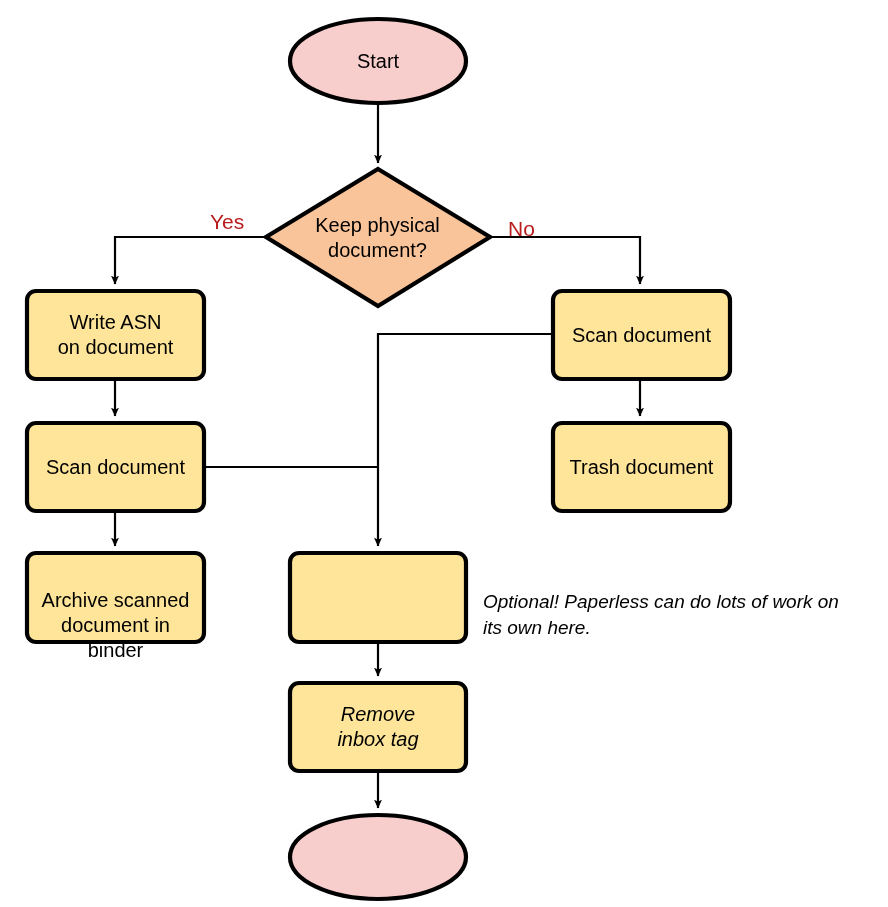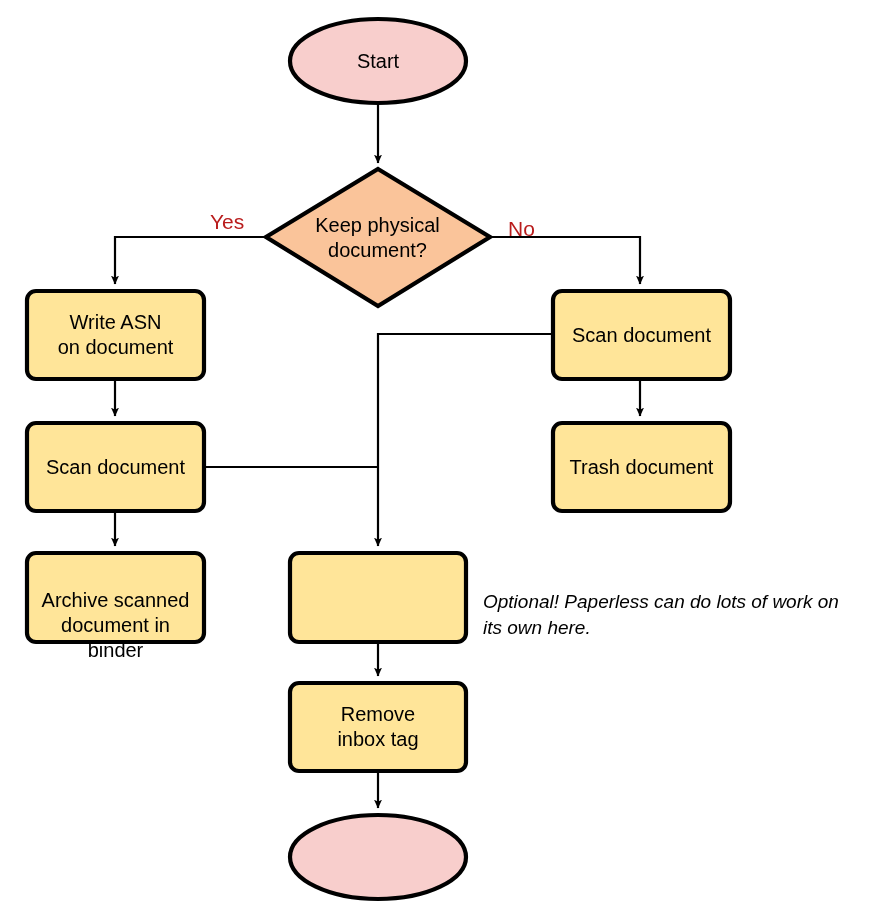"Remove" div.node-label { font-style: none -> italic }
